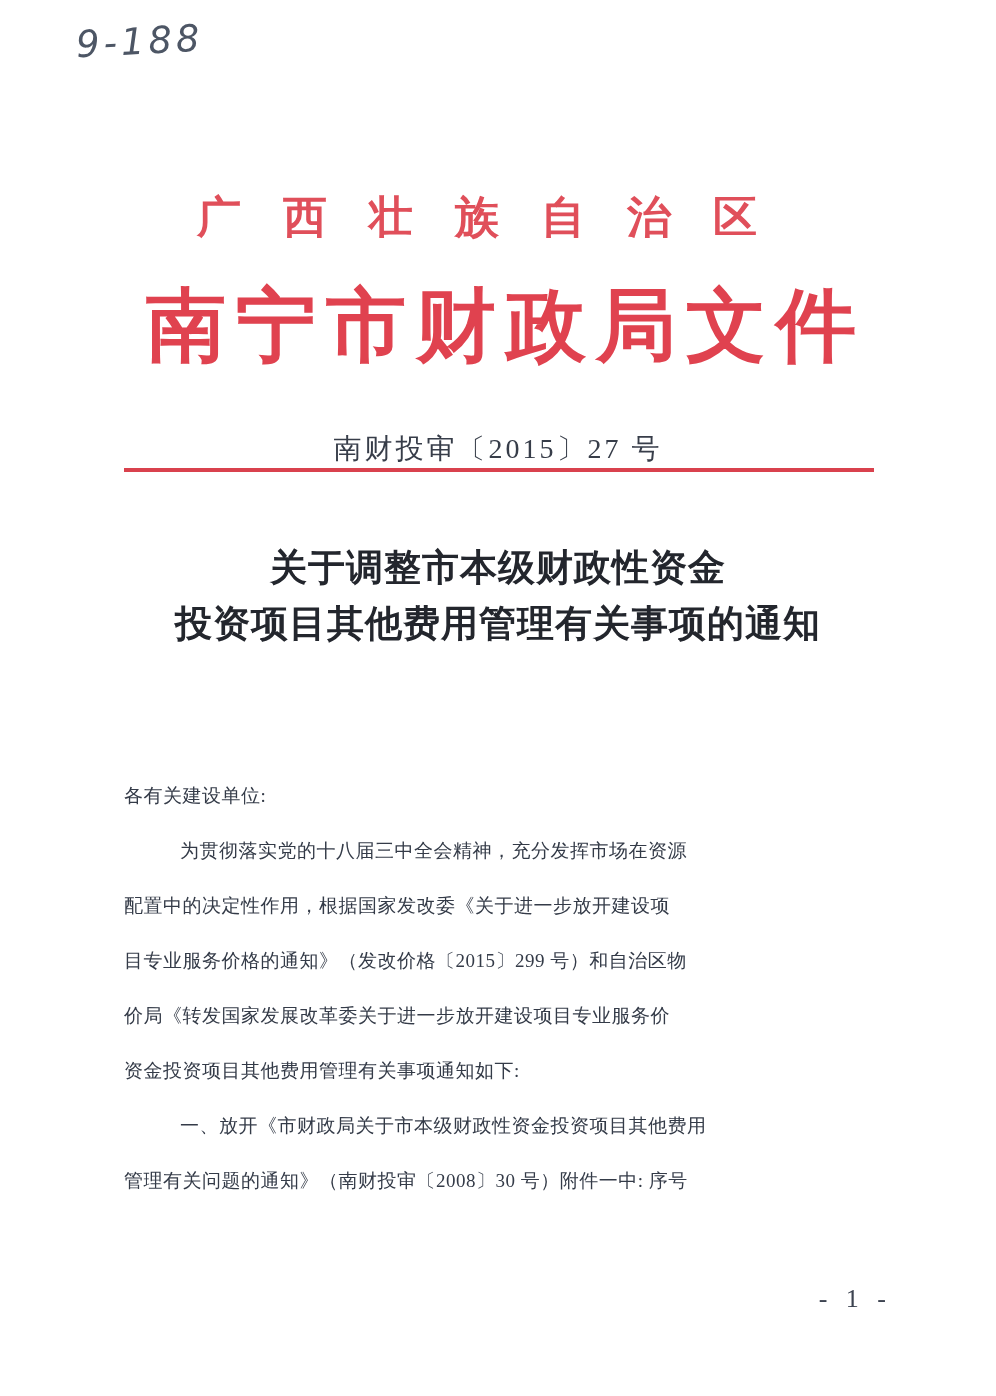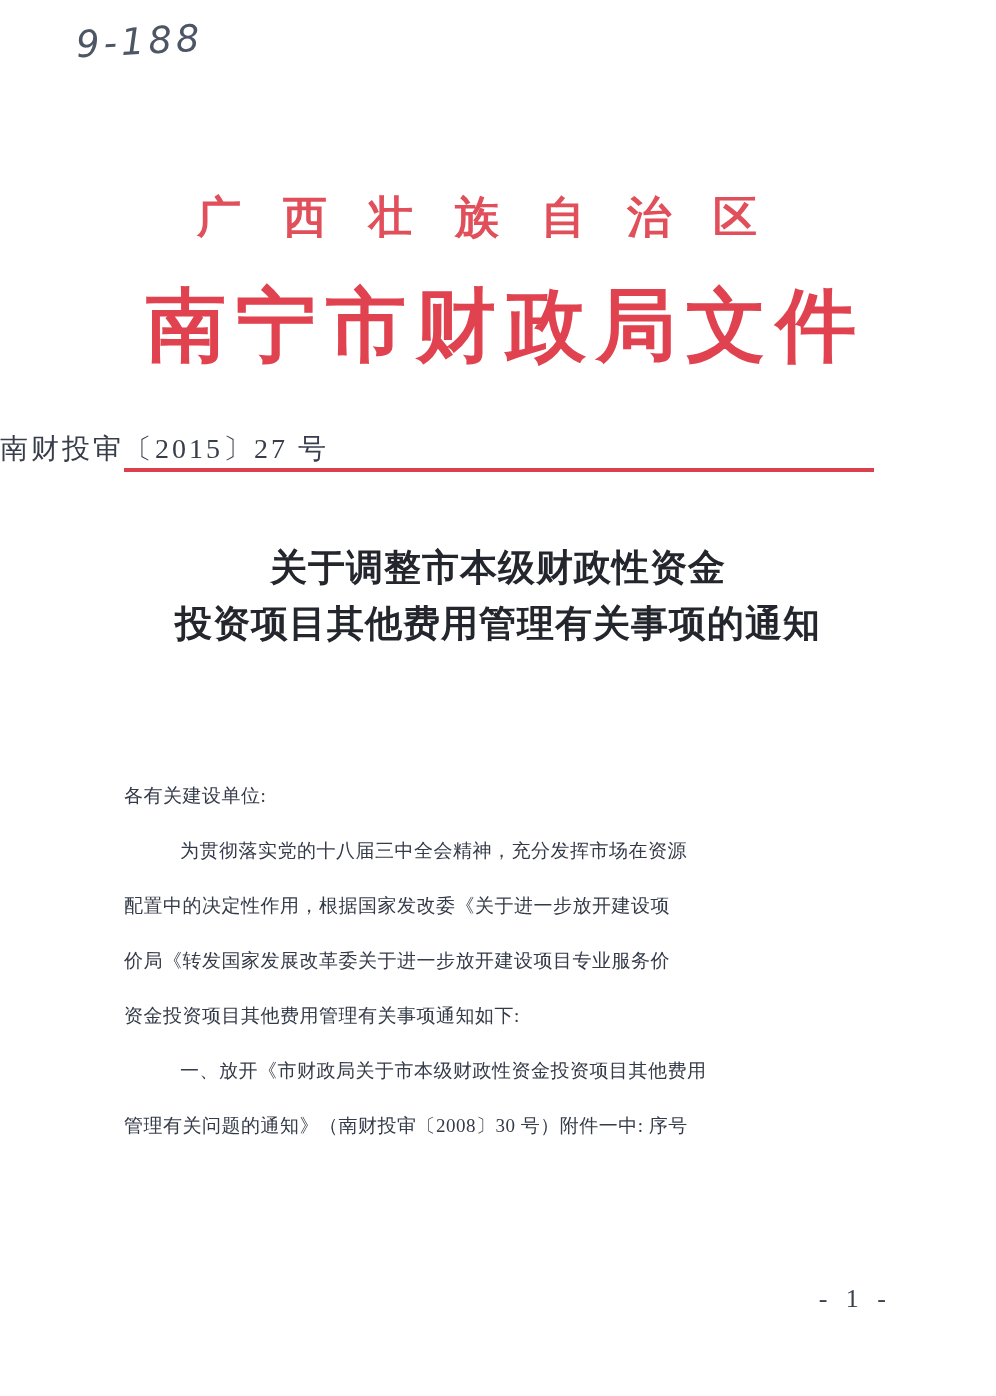"南财投审〔2015〕27 号" .doc-number { text-align: left -> center }
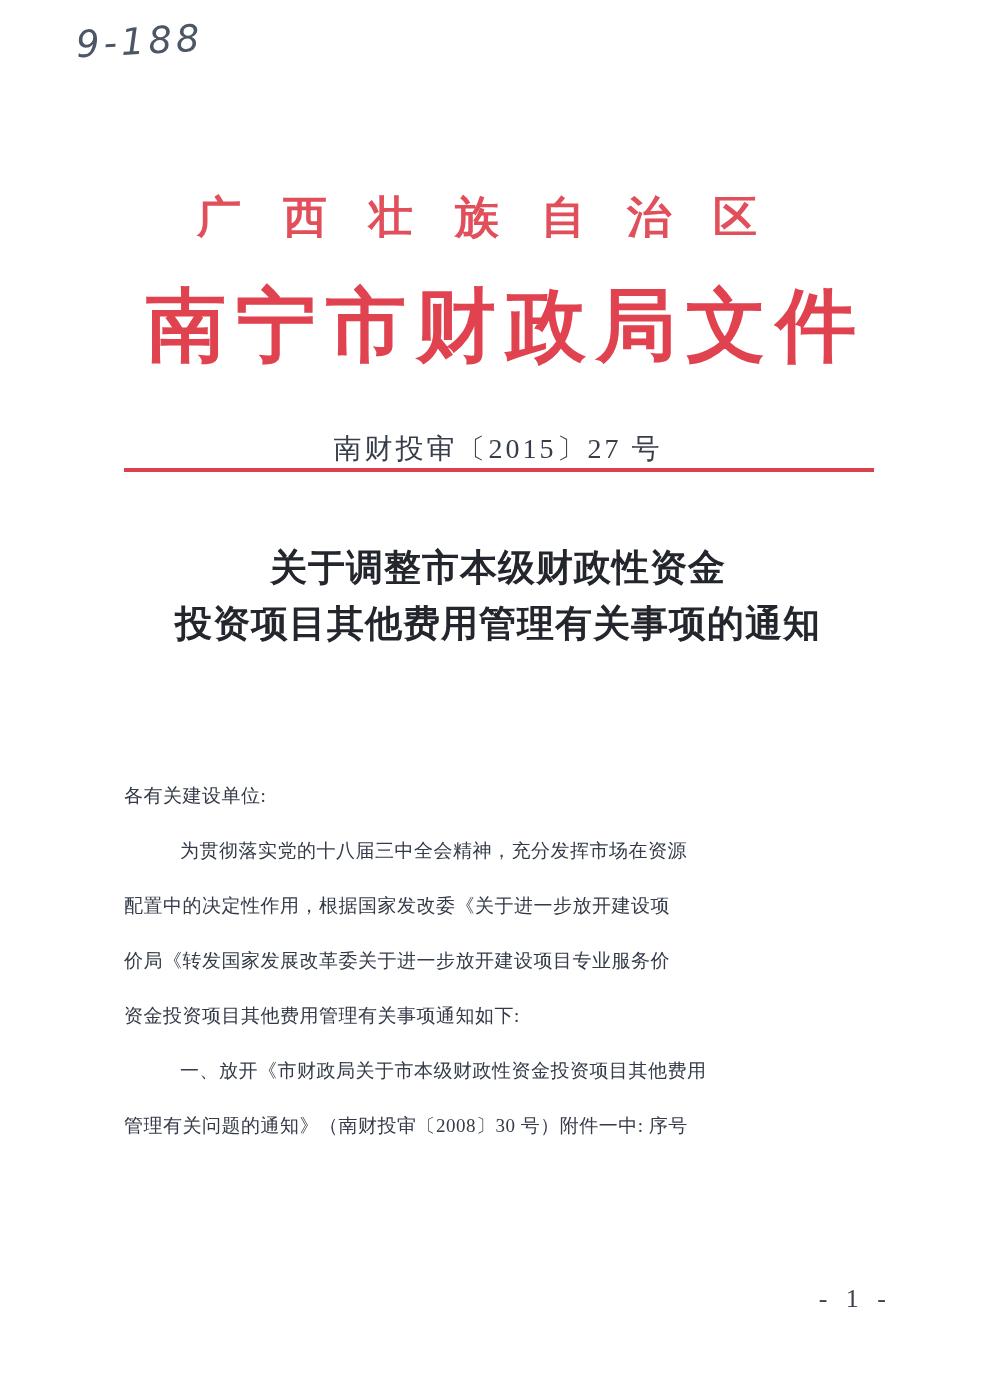"目专业服务价格的通知》（发改价格〔2015〕299 号）和自治区物" div.body-line { html: none -> <div>目专业服务价格的通知》（发改价格〔2015〕299 号）和自治区物</div> }
